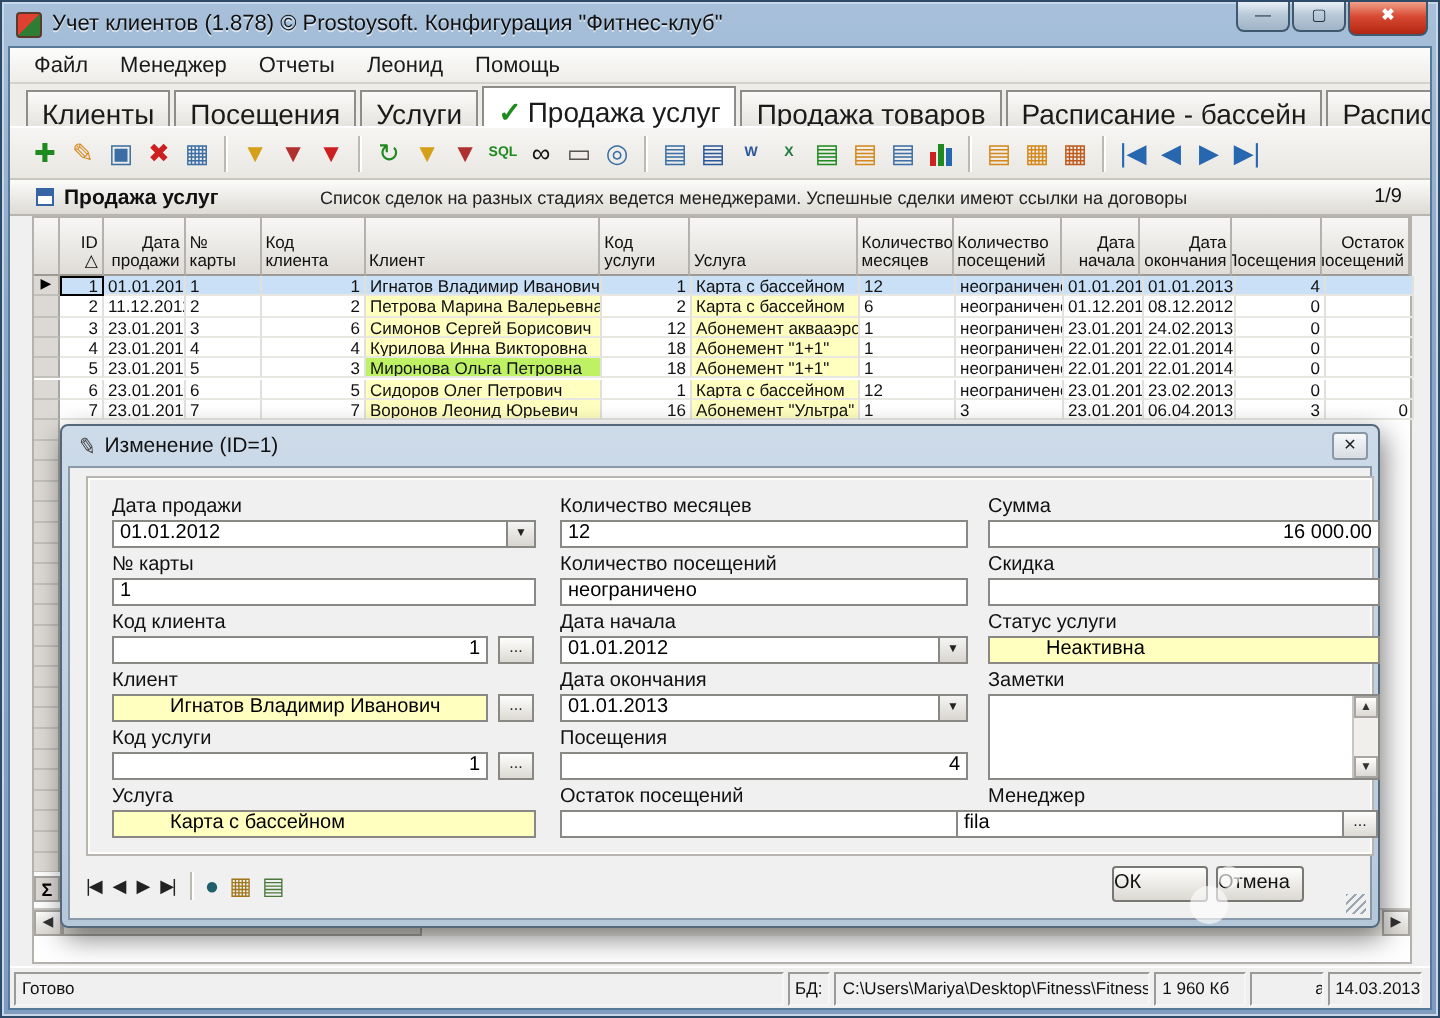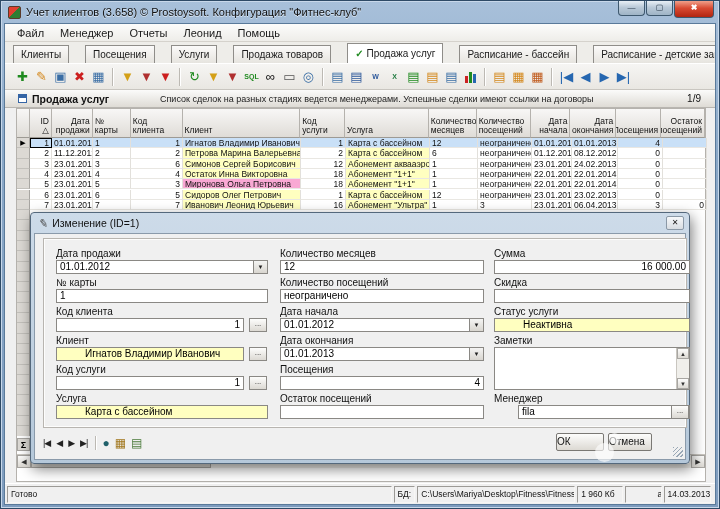"Учет клиентов (3.658) © Prostoysoft." span.title-text { text: 3.658 -> 1.878 }
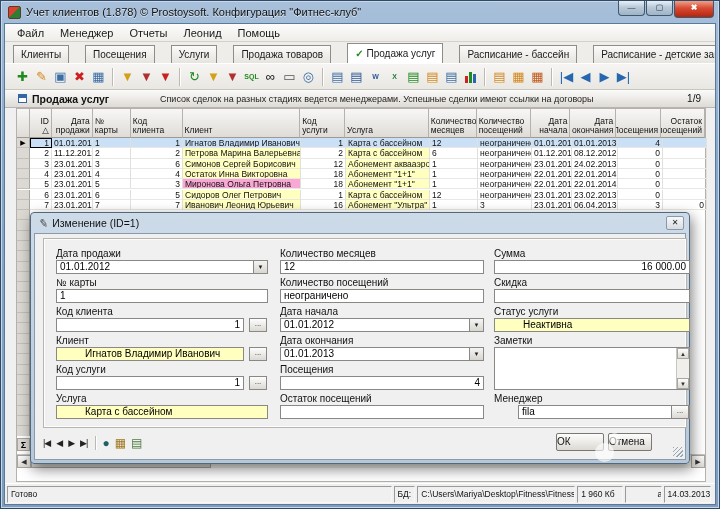"Клиенты" .tab { font-size: 10px -> 14px; margin-right: 16px -> 2px }
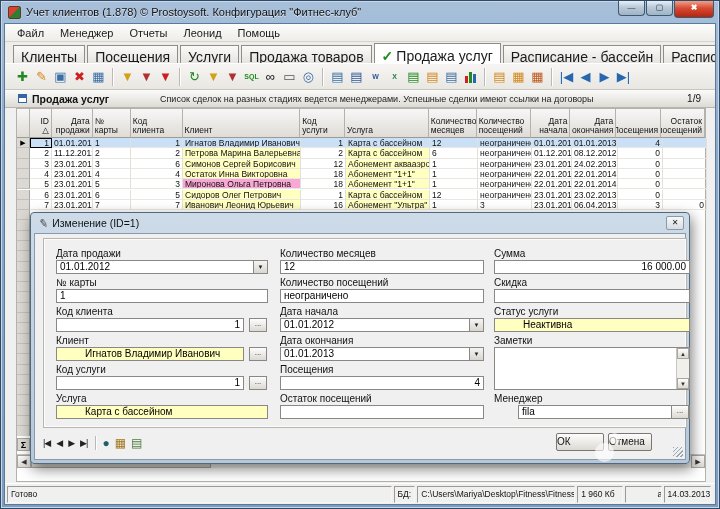"Продажа товаров" div.tab { order: before "✓ Продажа услуг" -> after "✓ Продажа услуг" }
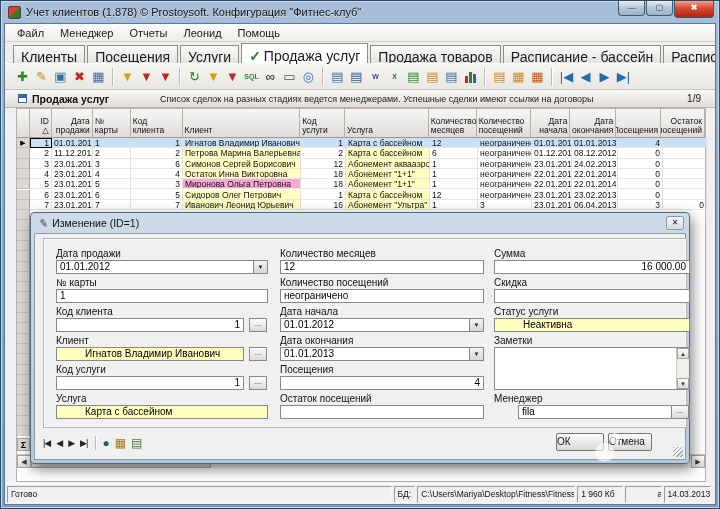"Остаток Инна Викторовна" div.gcell { text: Остаток -> Курилова }
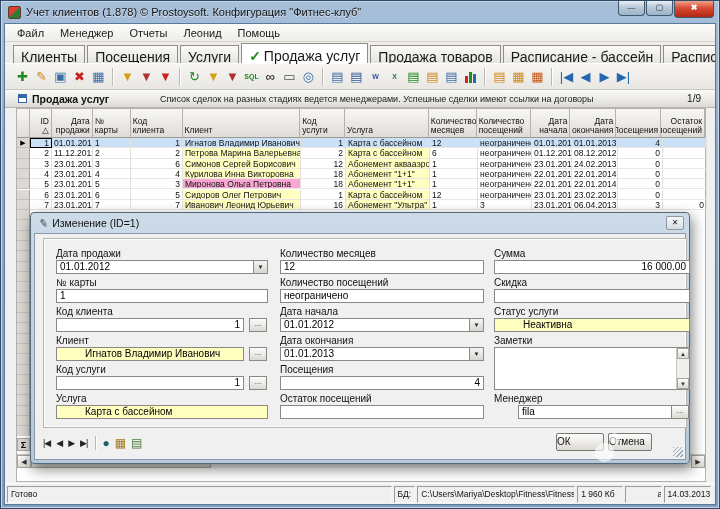"Миронова Ольга Петровна" div.gcell { background: #f9a8d4 -> #bef264 }
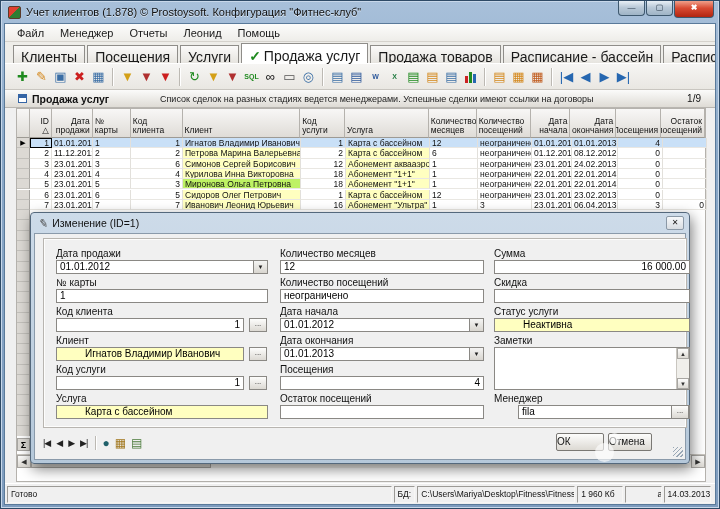"Иванович Леонид Юрьевич" div.gcell { text: Иванович -> Воронов }
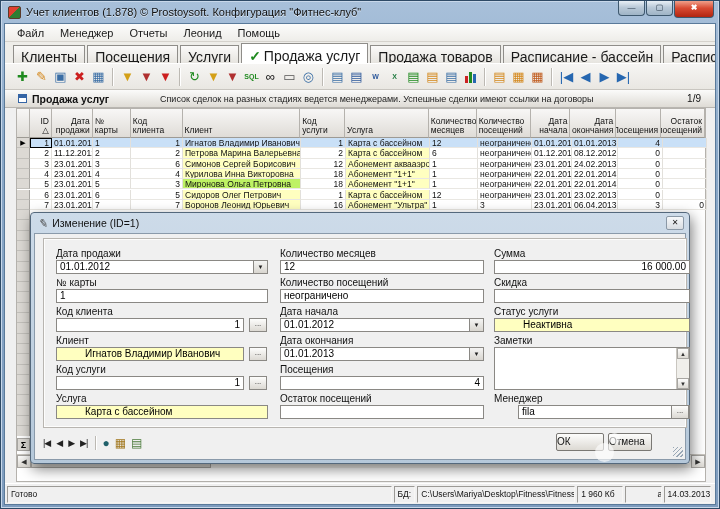"fila" div.fld-input { left: 474px -> 434px; width: 172px -> 199px }
